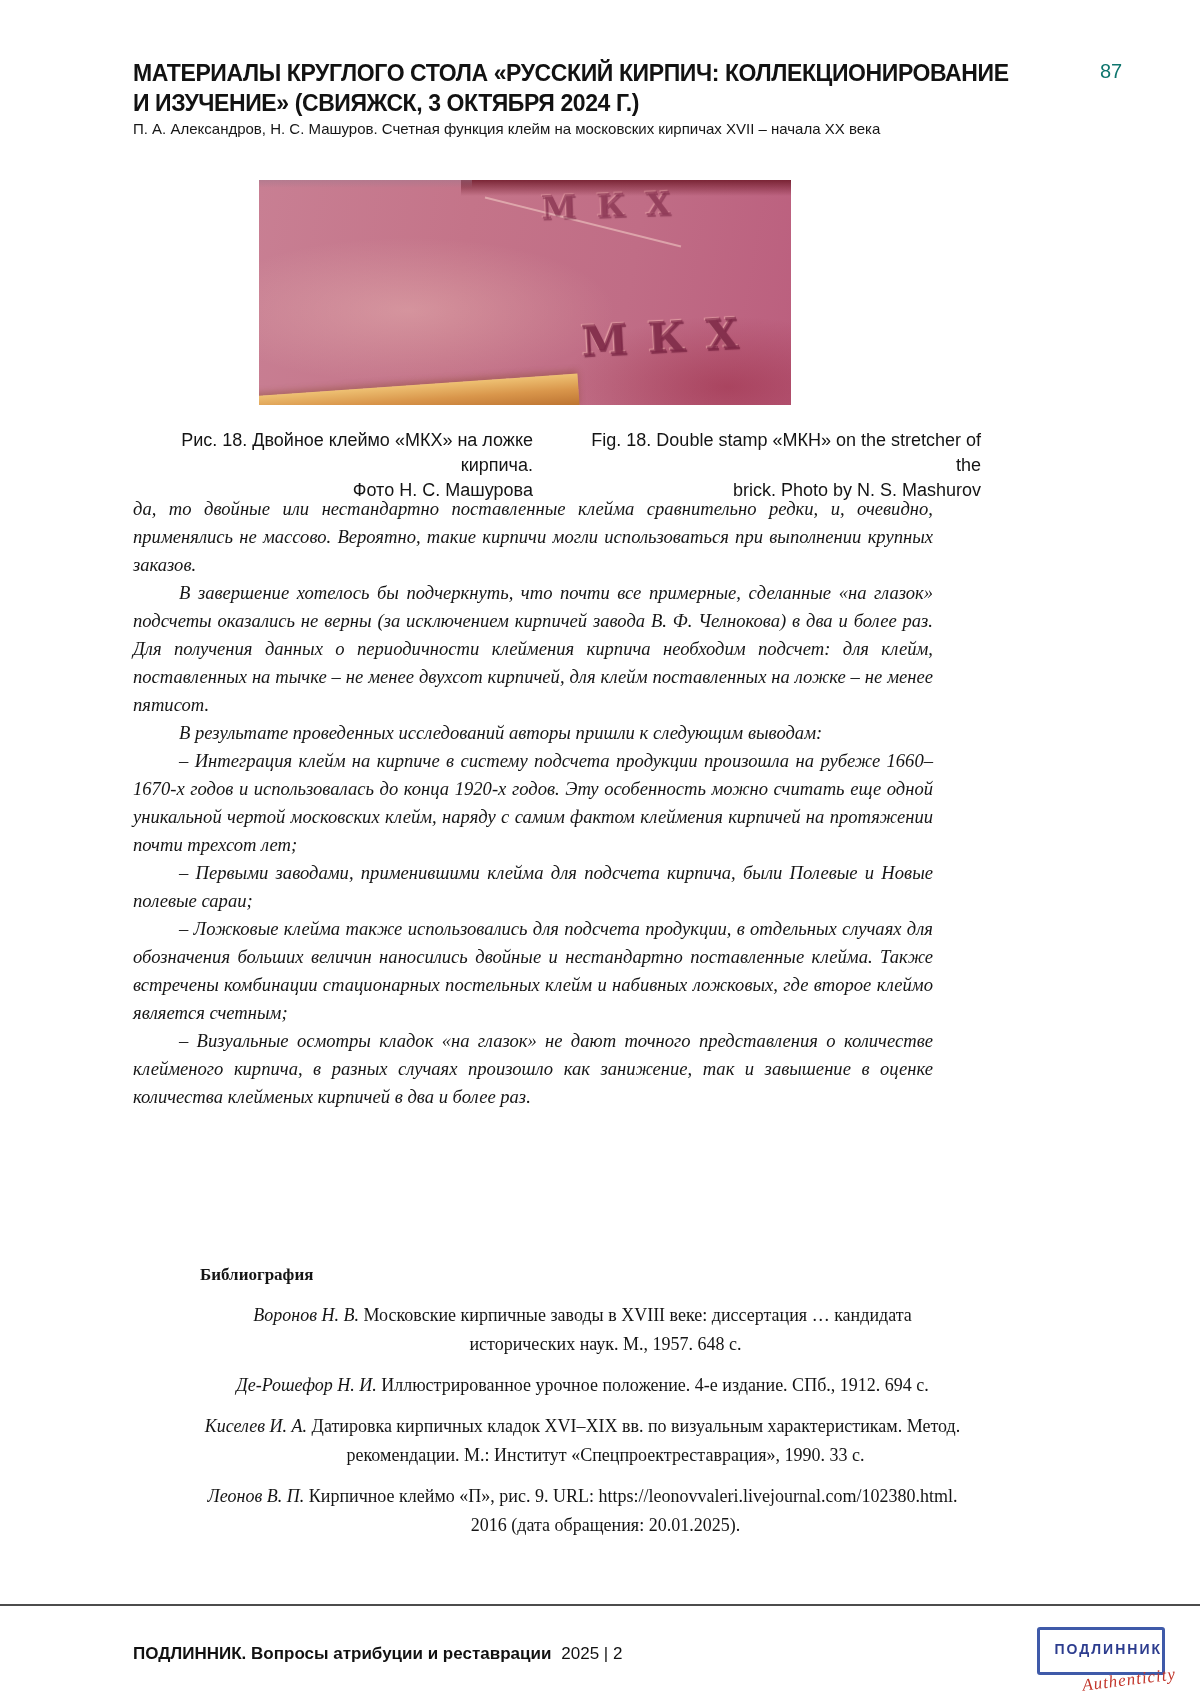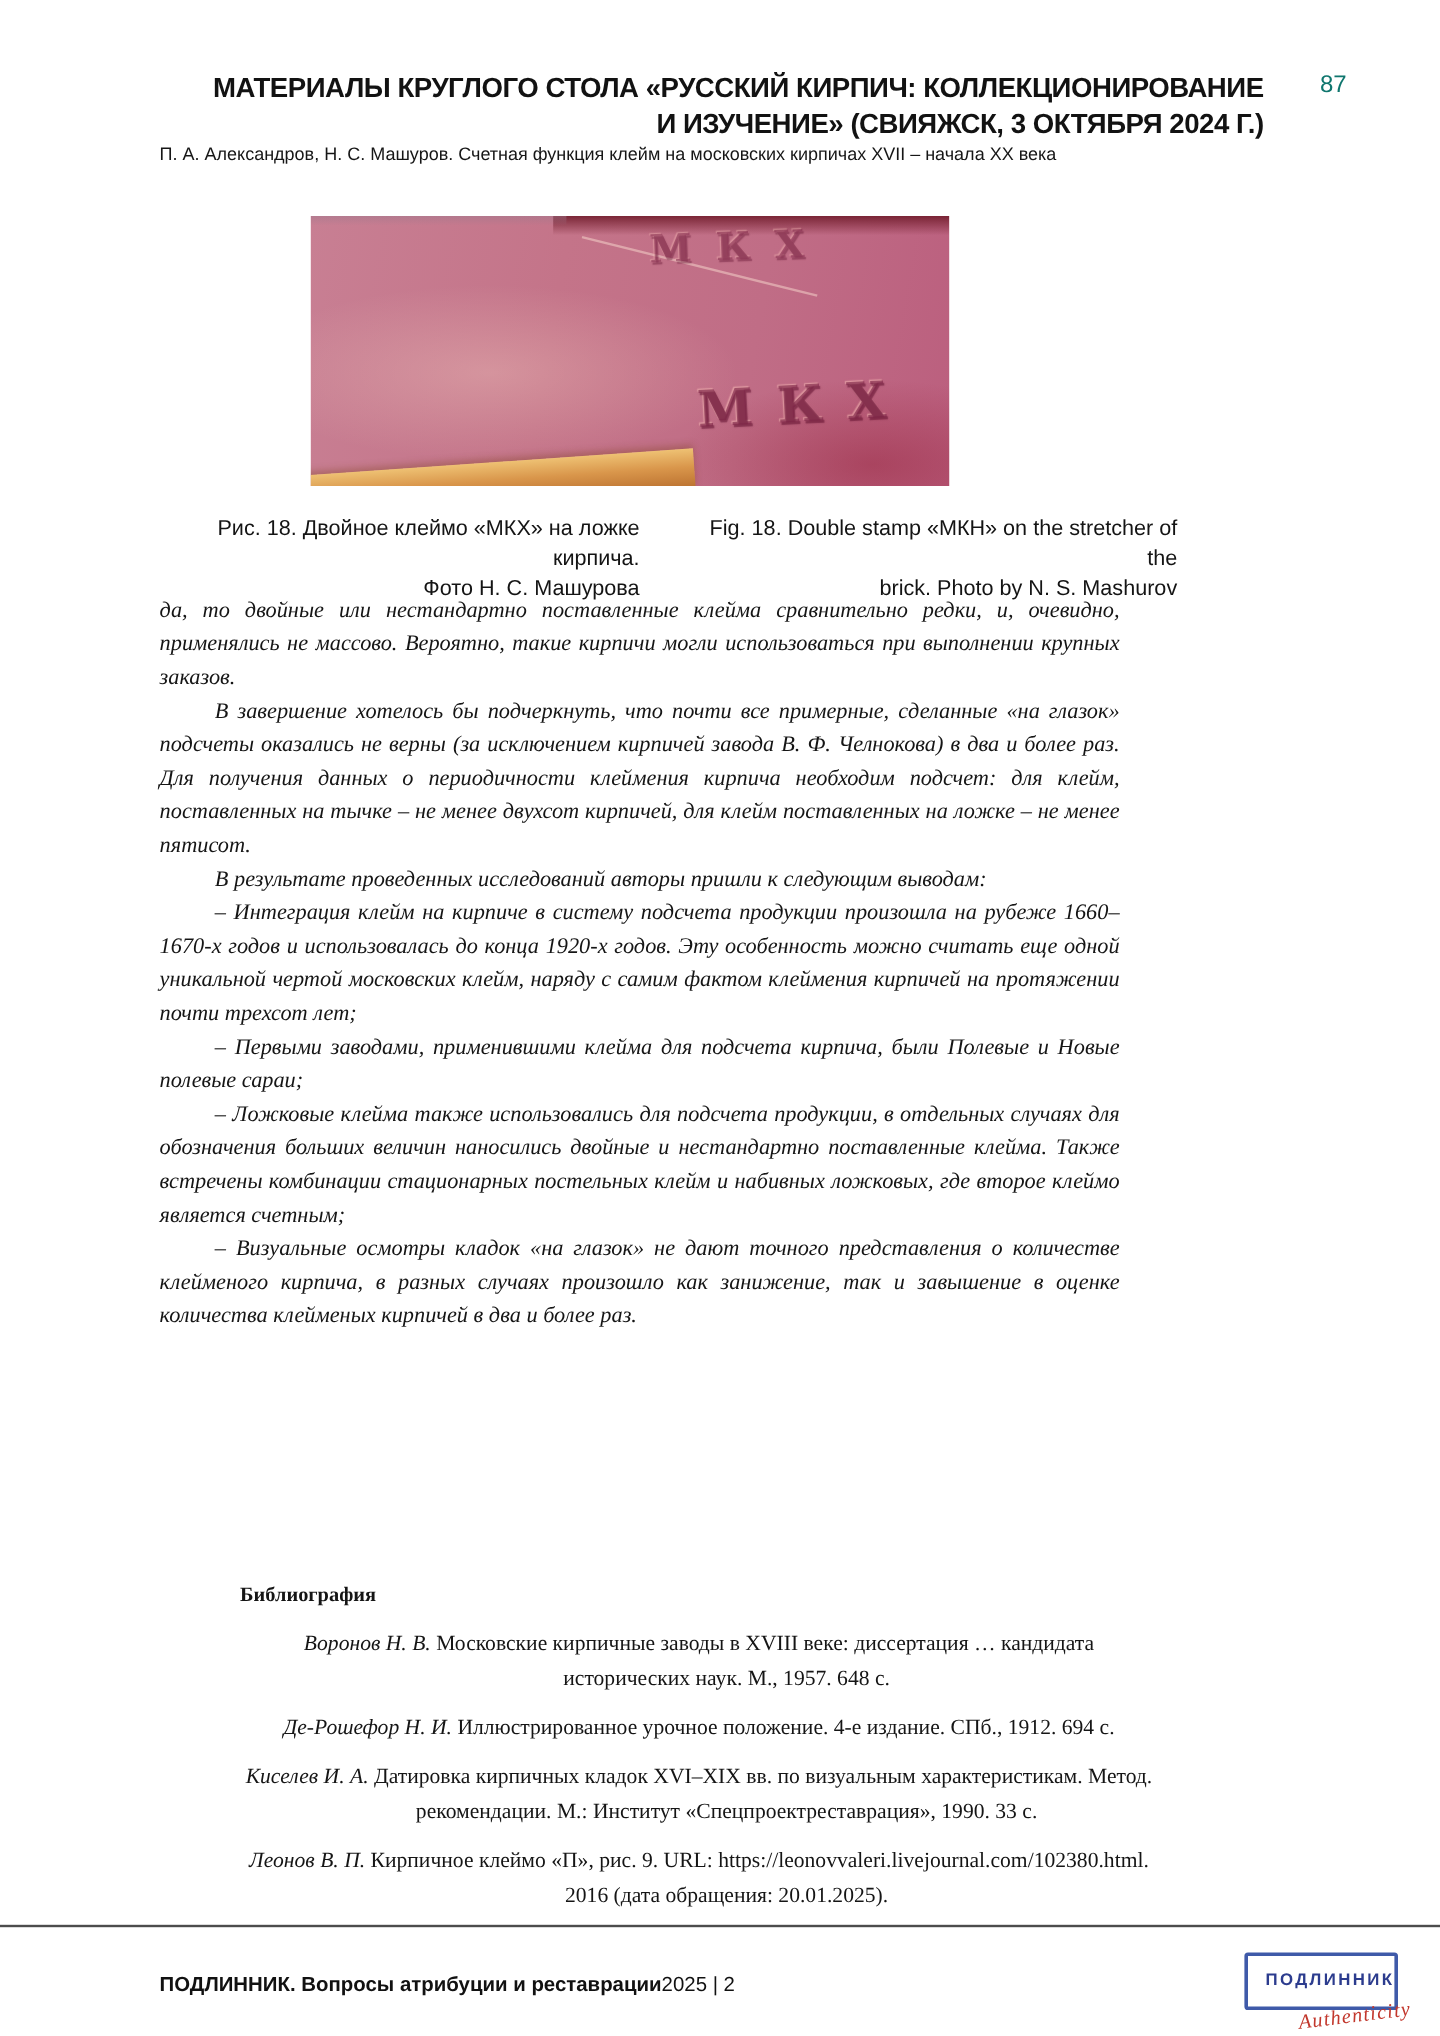"МАТЕРИАЛЫ КРУГЛОГО СТОЛА «РУССКИЙ" .header-title { text-align: right -> none }
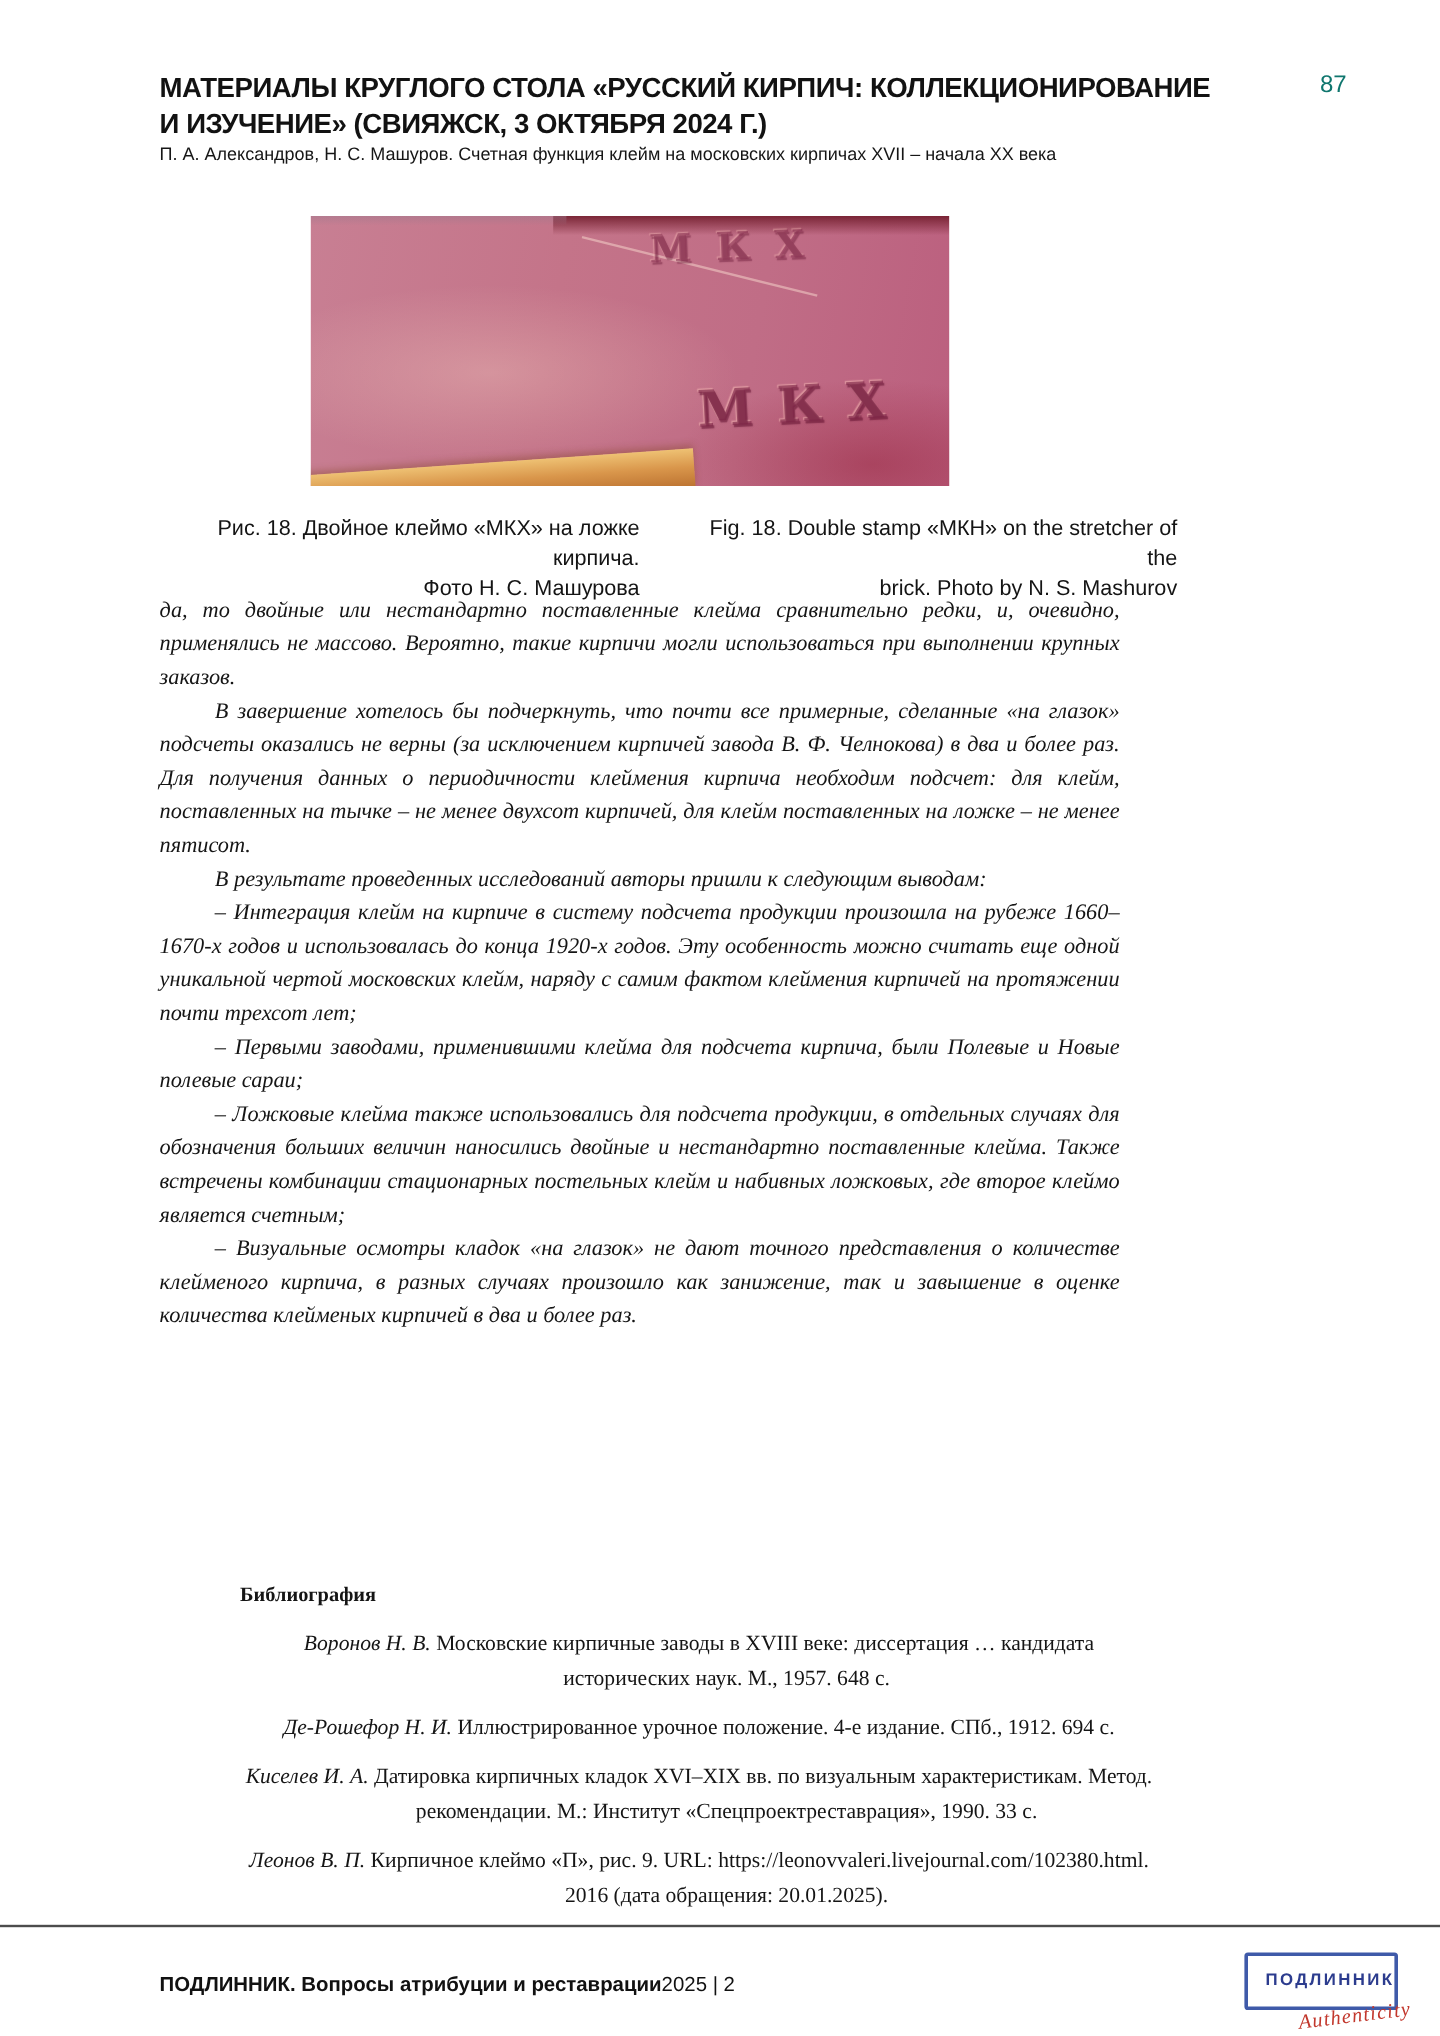"Библиография" .bibliography { top: 1314px -> 1260px }
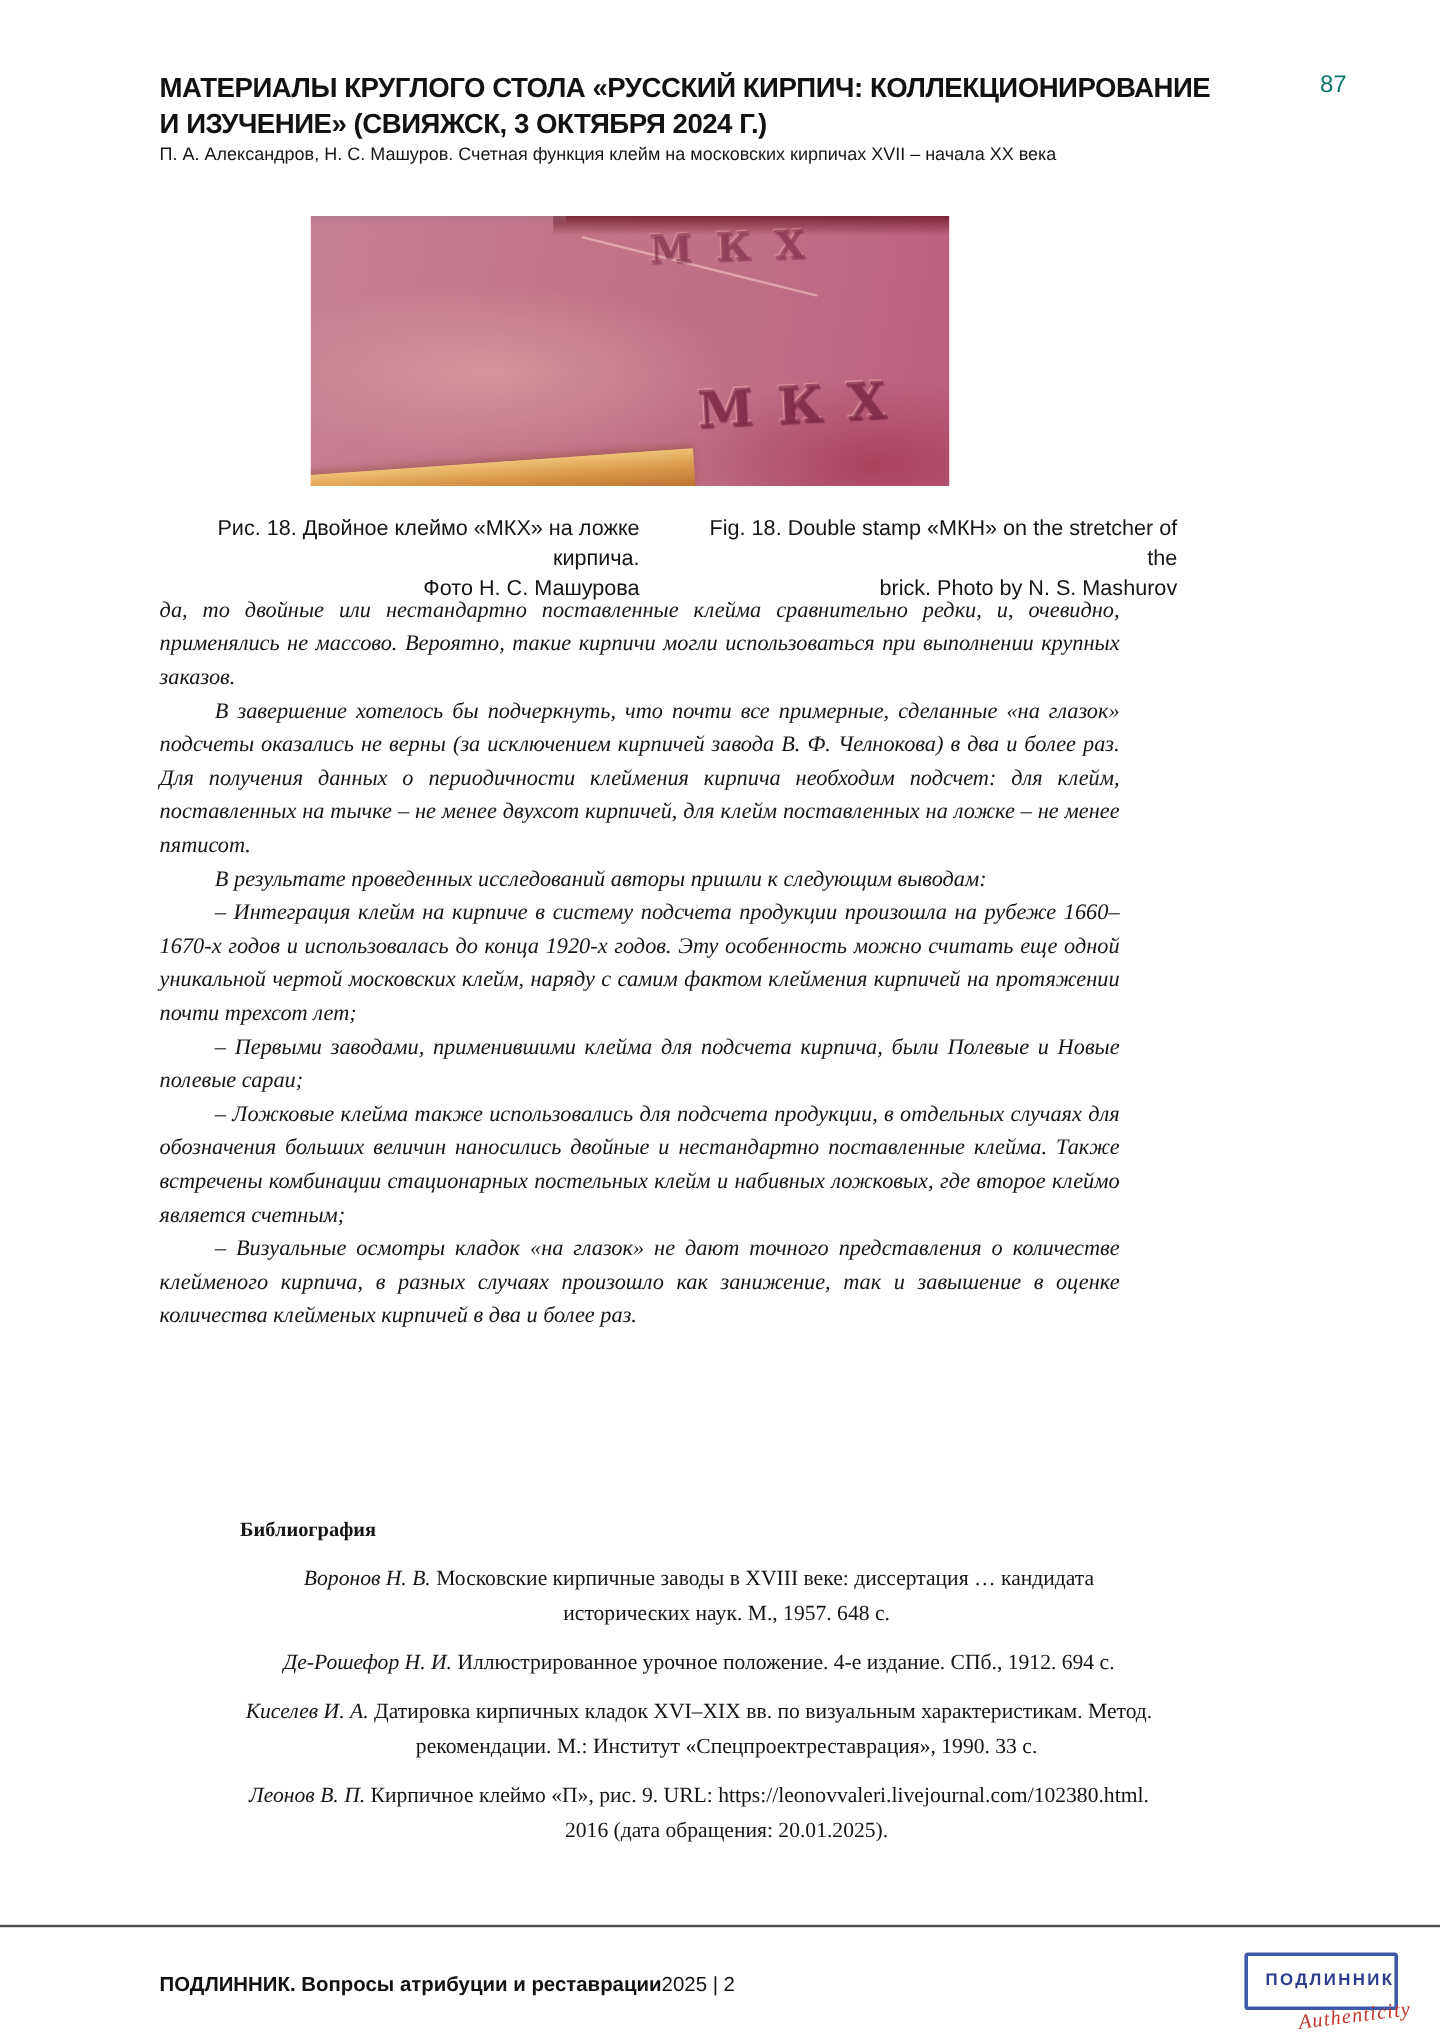"2025 | 2" .footer-issue { margin-left: none -> 10px }
